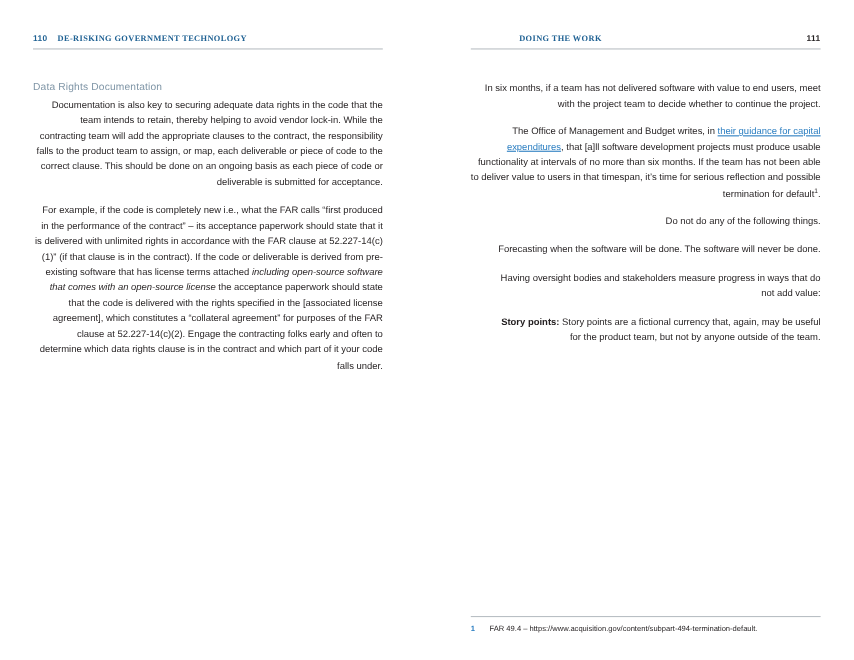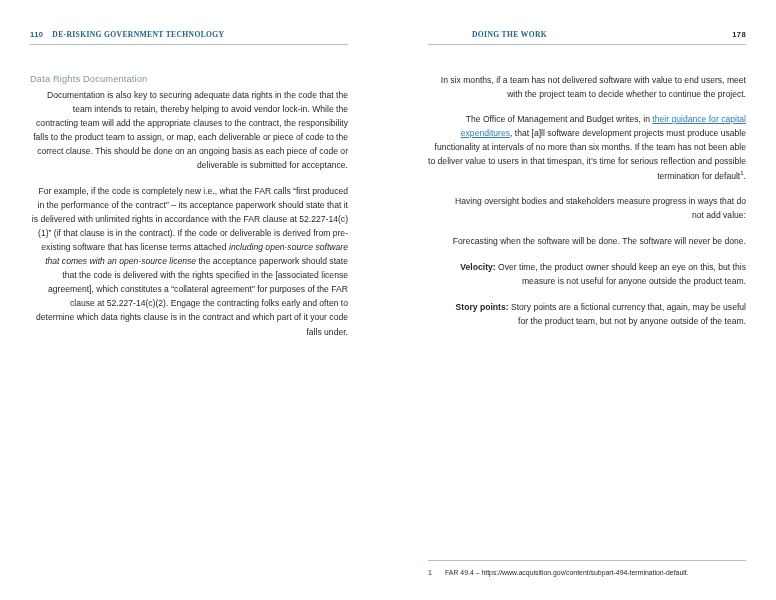"178" span.folio-right { text: 178 -> 111 }
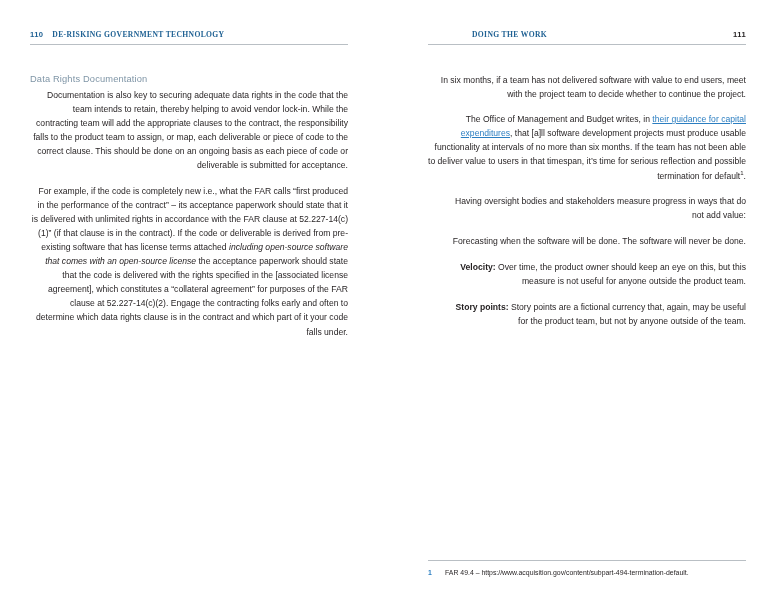"Do not do any of" p.body { html: none -> <p>Do not do any of the following things.</p> }
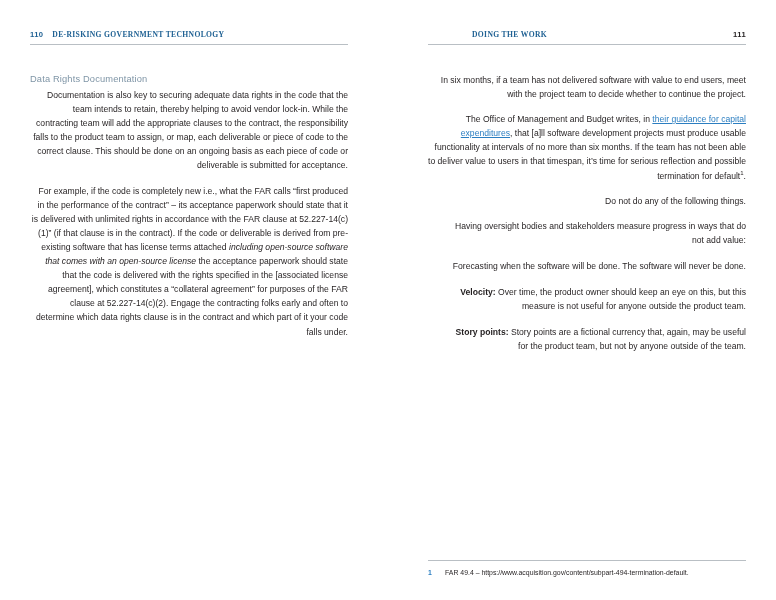"Having oversight bodies and stakeholders" p.body { order: before "Forecasting when the software will" -> after "Forecasting when the software will" }
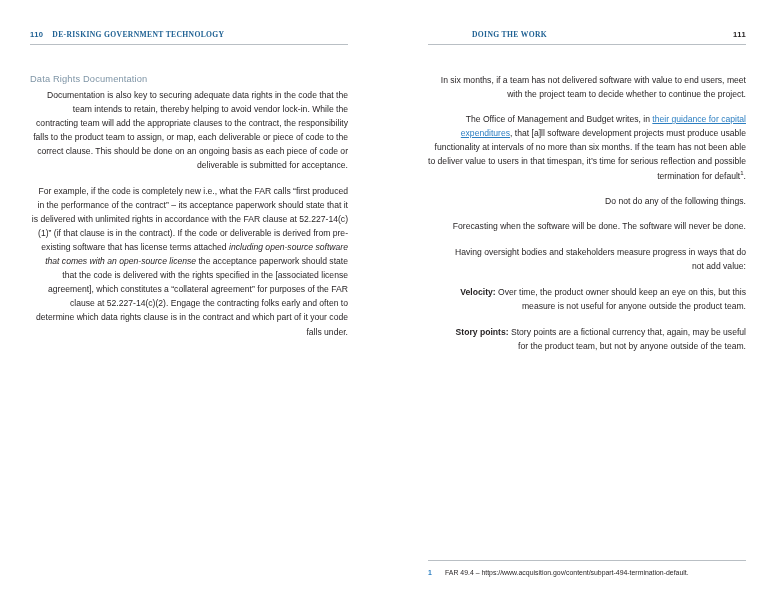"Velocity: Over time, the product" p.body { html: <p> <strong>Velocity:</strong><span> Over time, the product owner should keep an eye on this, but this measure is not useful for anyone outside the product team.</span> </p> -> none }
